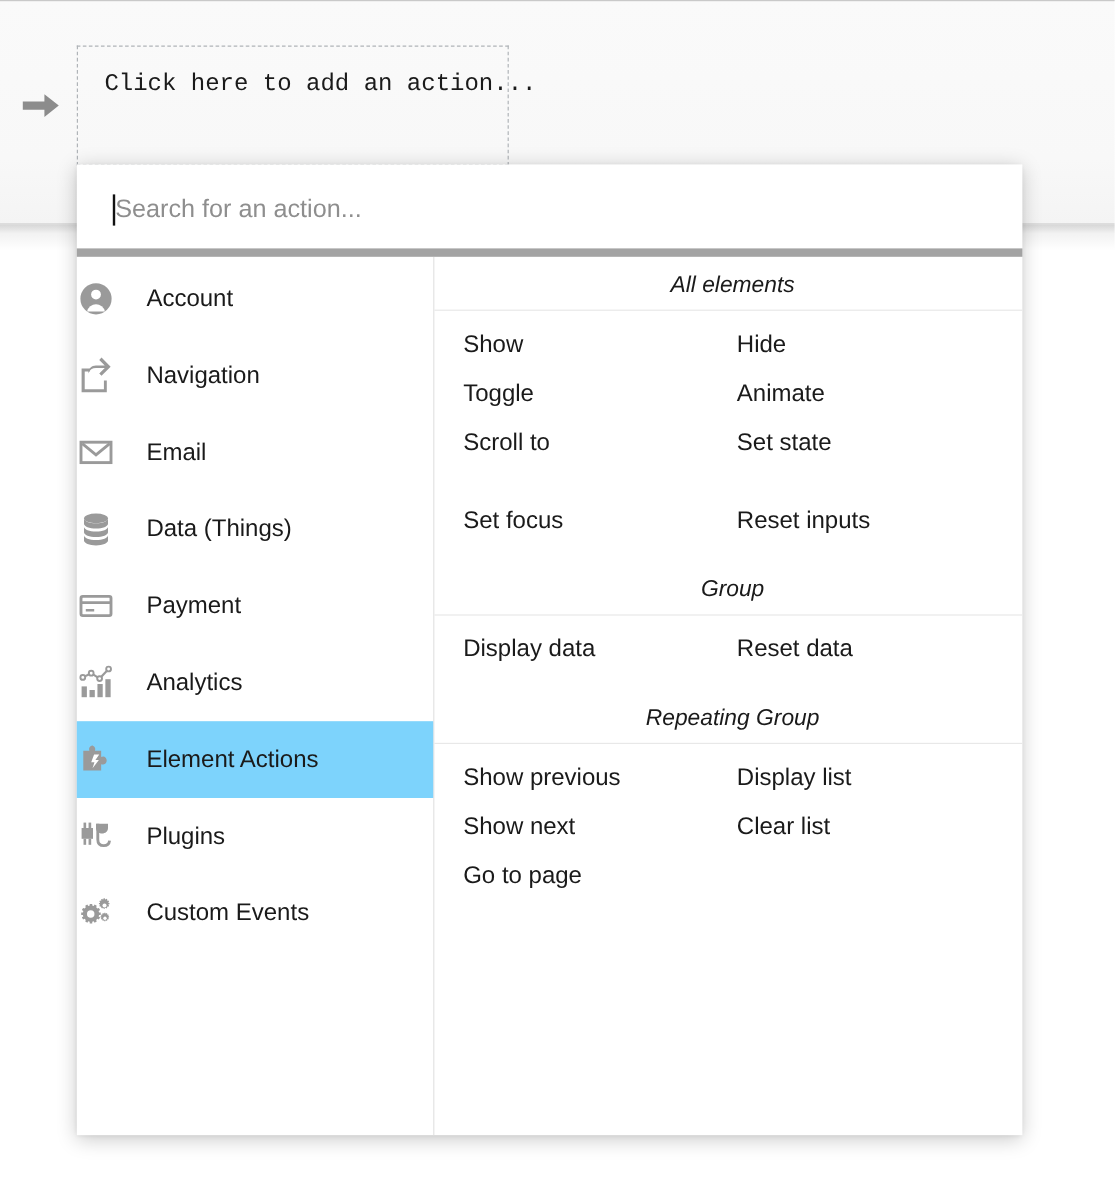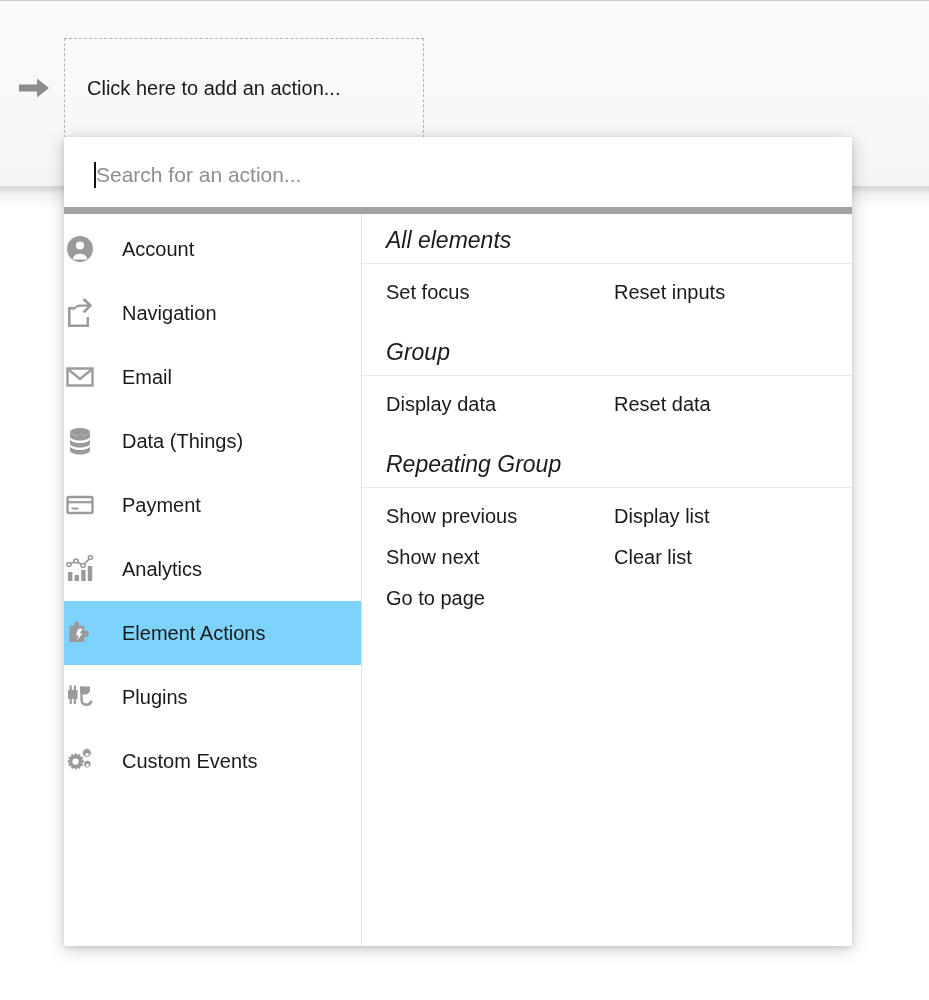"Click here to add an" #add-action-label { font-family: none -> Liberation Mono, monospace; top: 38px -> 20px }
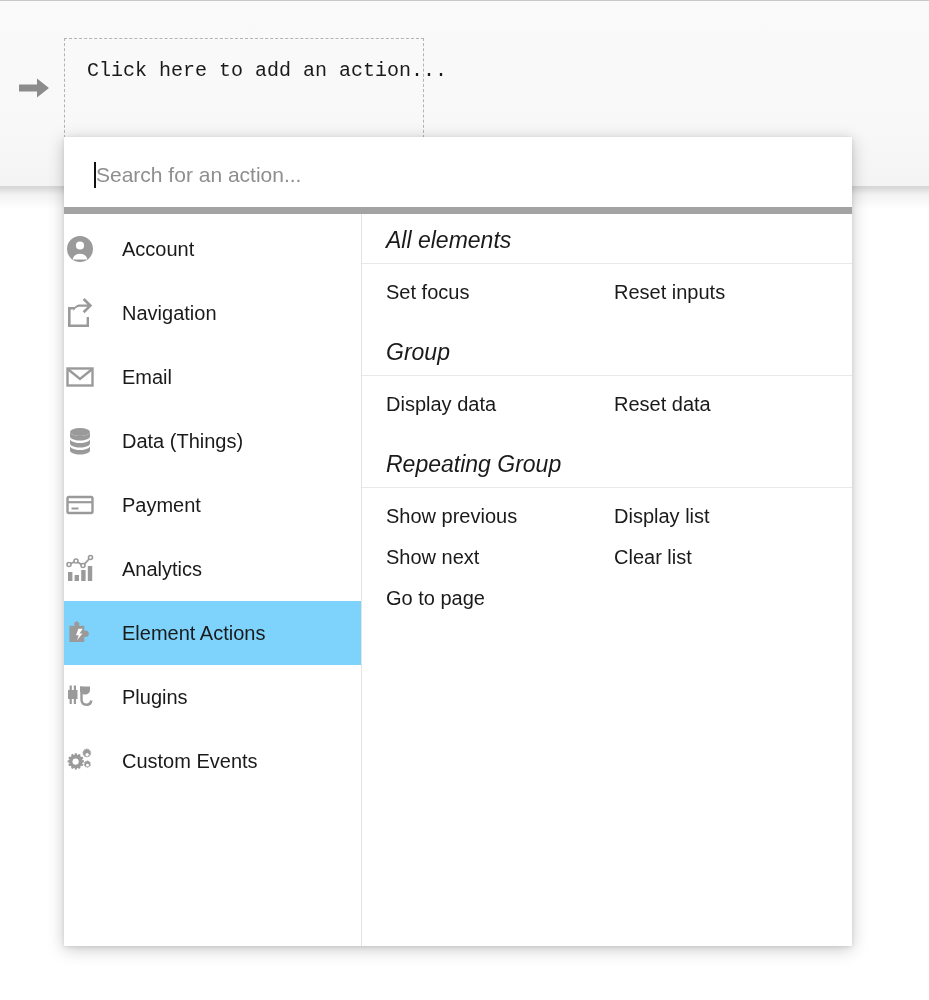"All elements" .section-header { font-size: 23px -> 19px; text-align: none -> center }
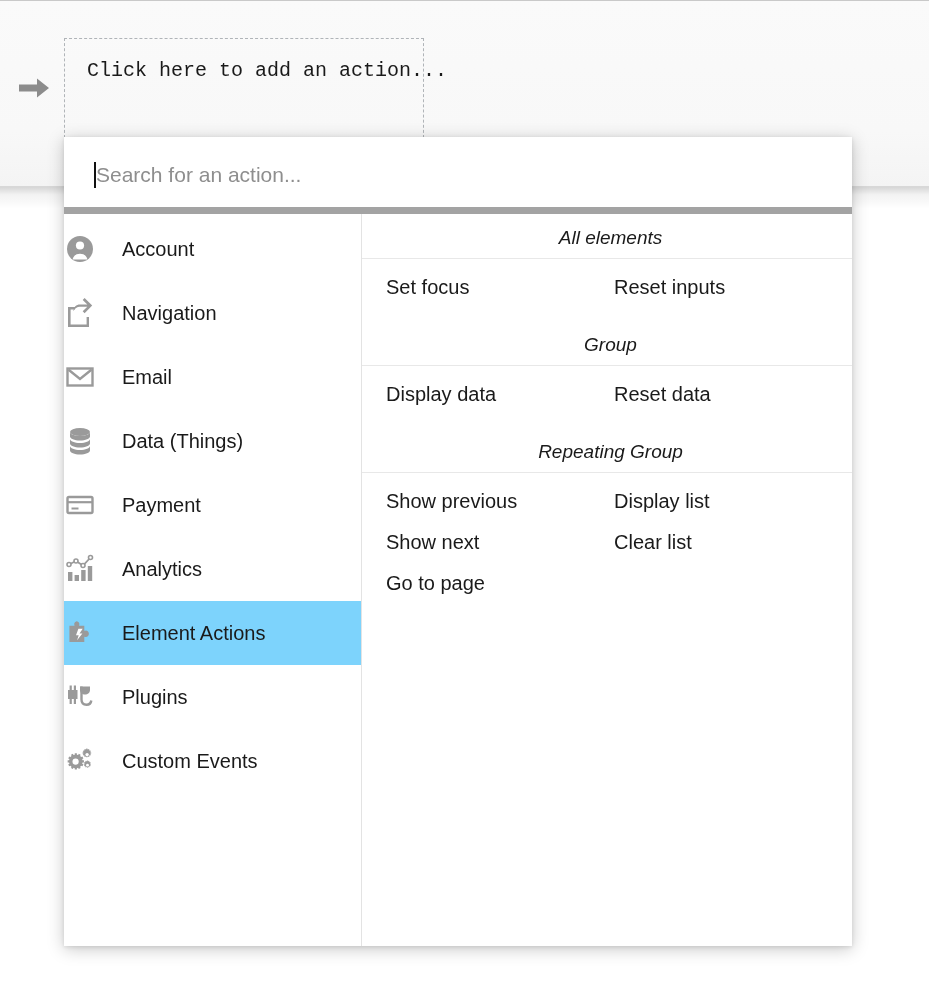"Show" div.action-grid { html: none -> <div> <div>Show</div> <div>Hide</div> <div>Toggle</div> <div>Animate</div> <div>Scroll to</div> <div>Set state</div> </div> }
